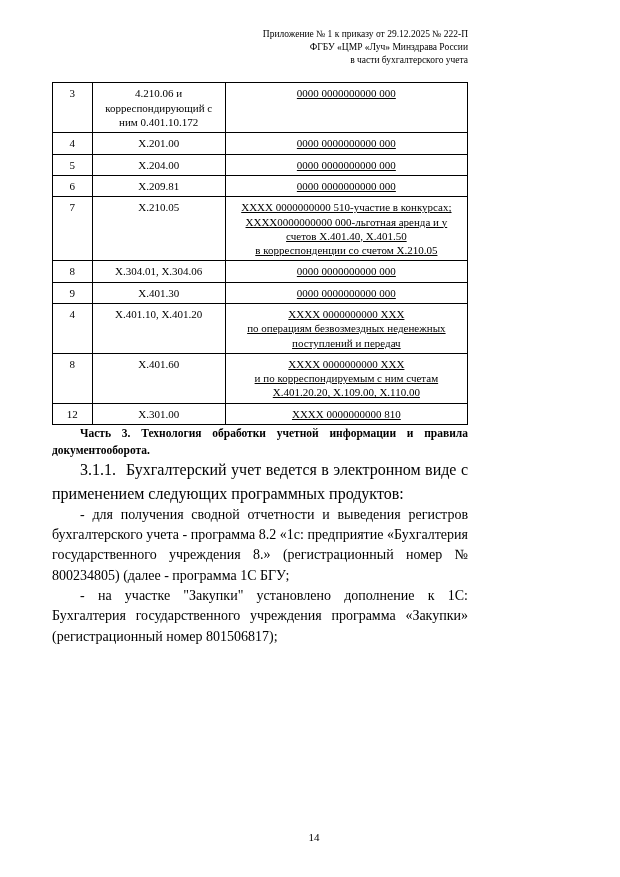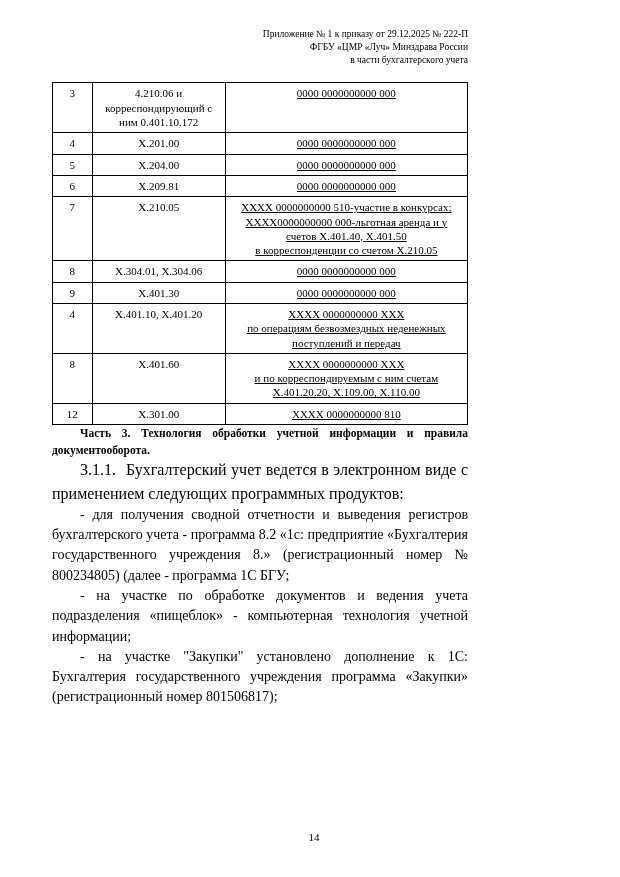"- на участке по обработке" div.bullet { html: <div>- на участке по обработке документов и ведения учета подразделения «пищеблок» - компьютерная технология учетной информации;</div> -> none }
